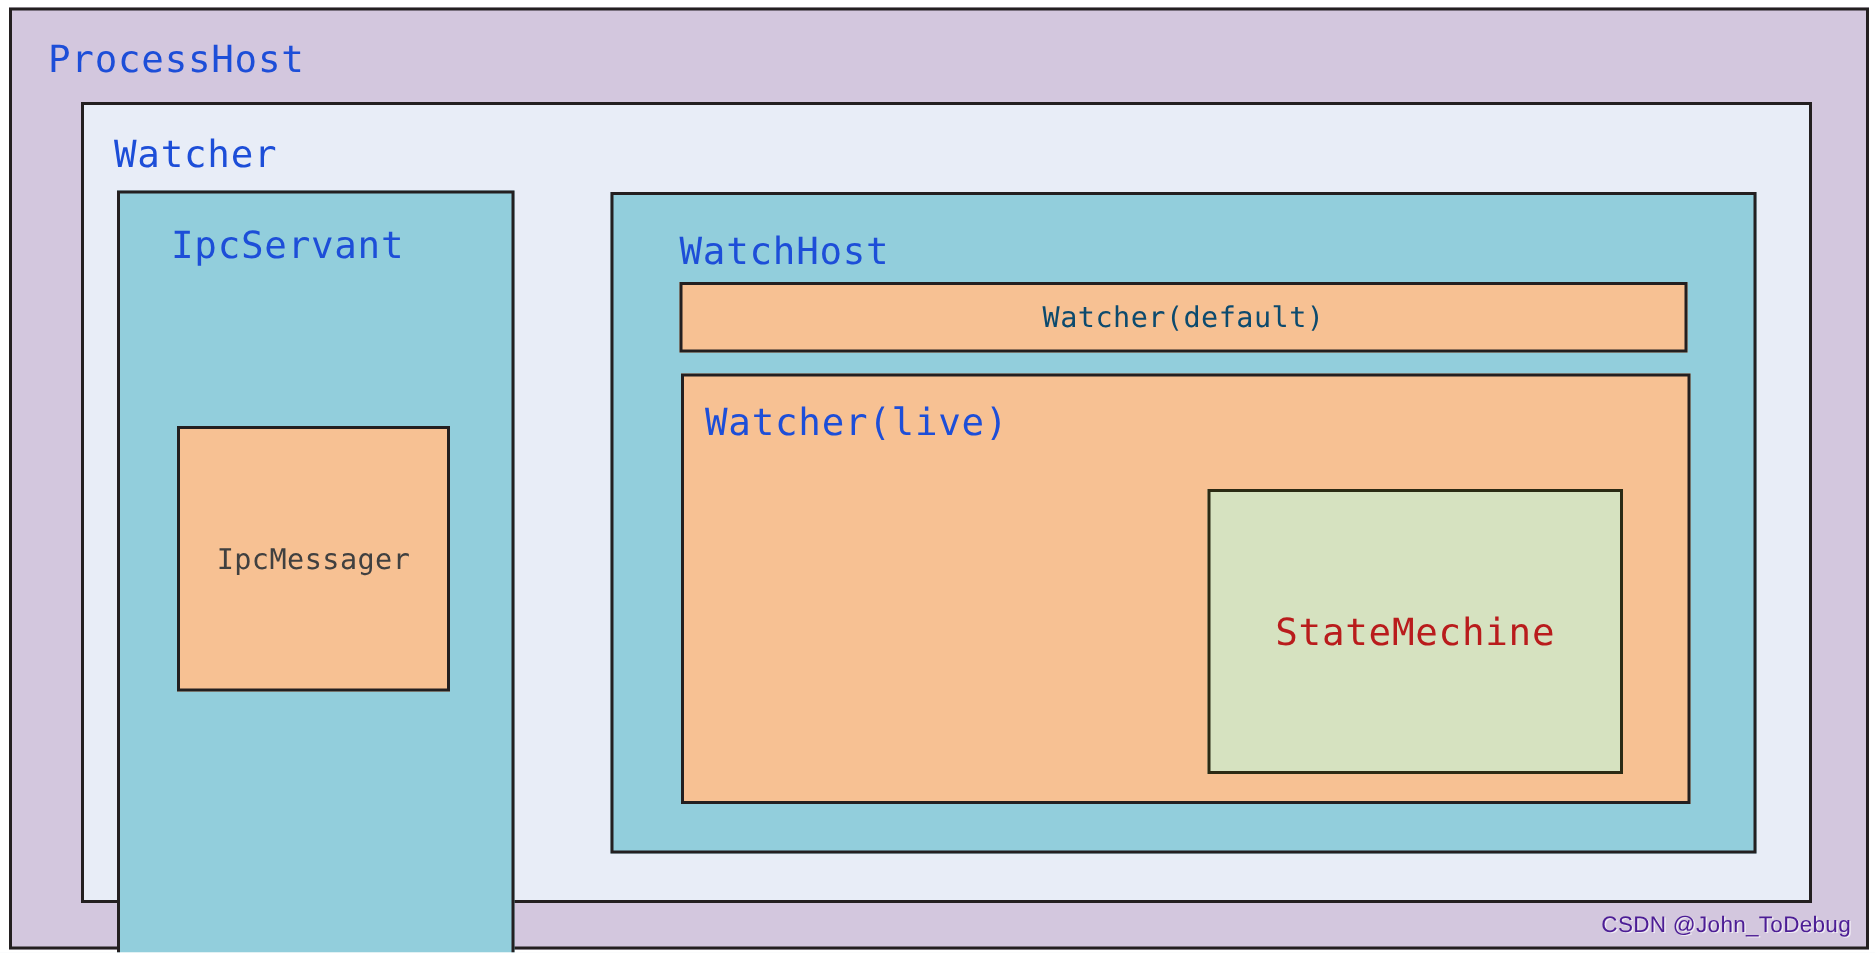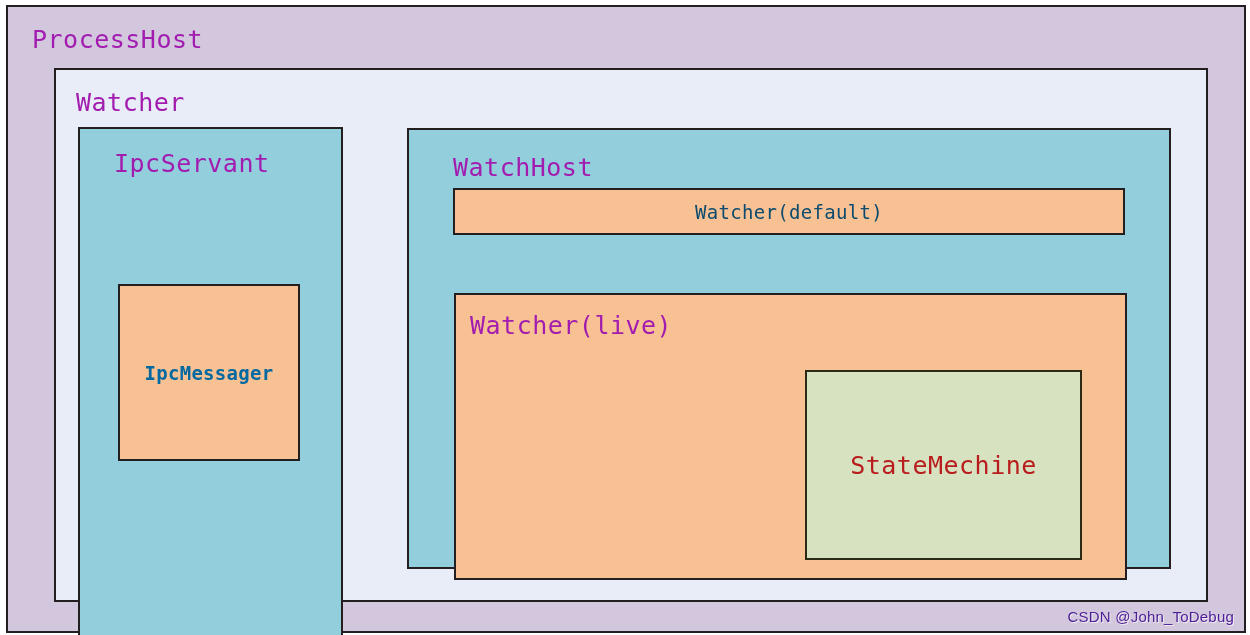"ProcessHost" .box > .box-label { color: #a21caf -> #1d4ed8 }
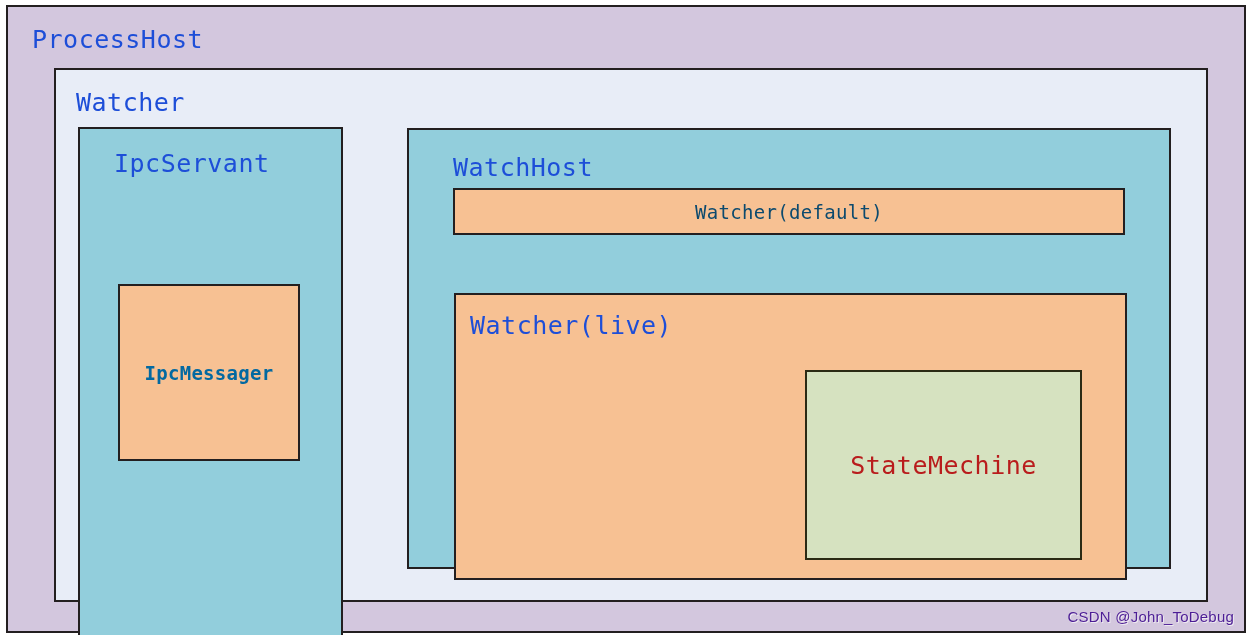"Watcher(live)" #watcher-live { margin-top: 44px -> none }
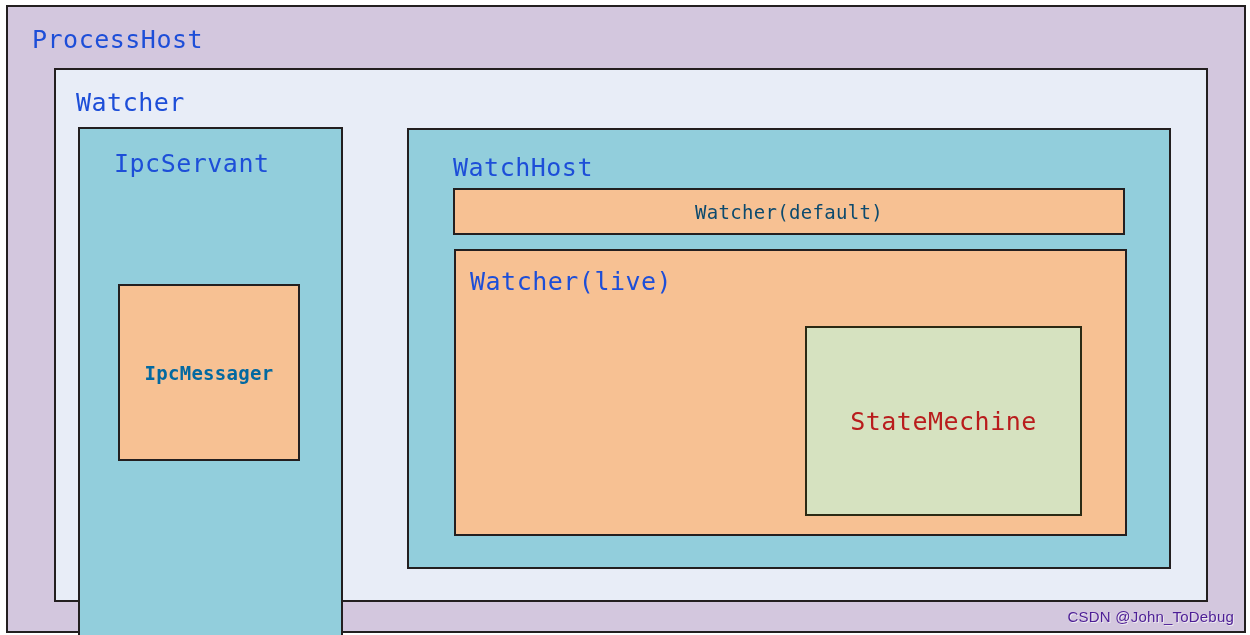"IpcMessager" #ipc-messager .centered-label { color: #0369a1 -> #404040; font-weight: bold -> none }
